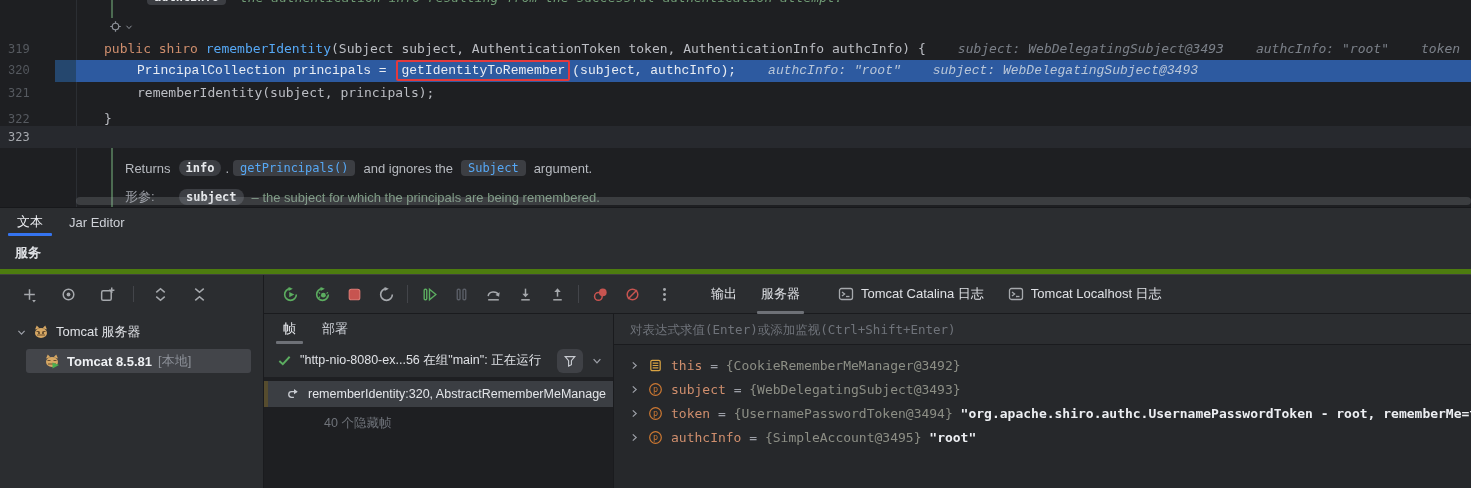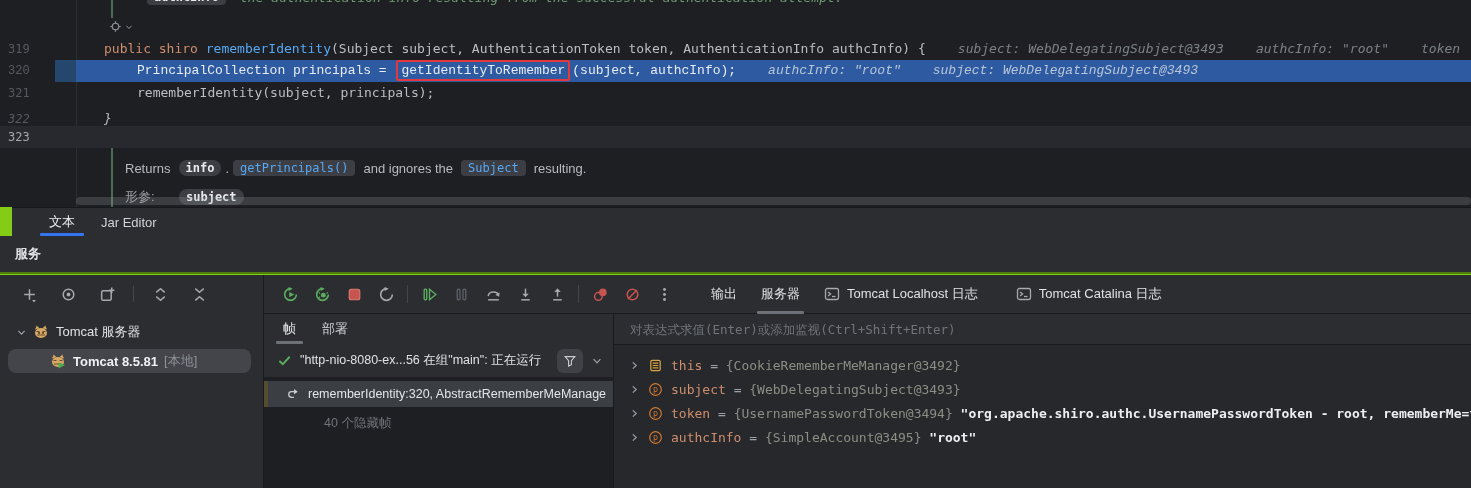"319" .app { background: #84cc16 -> #404040 }
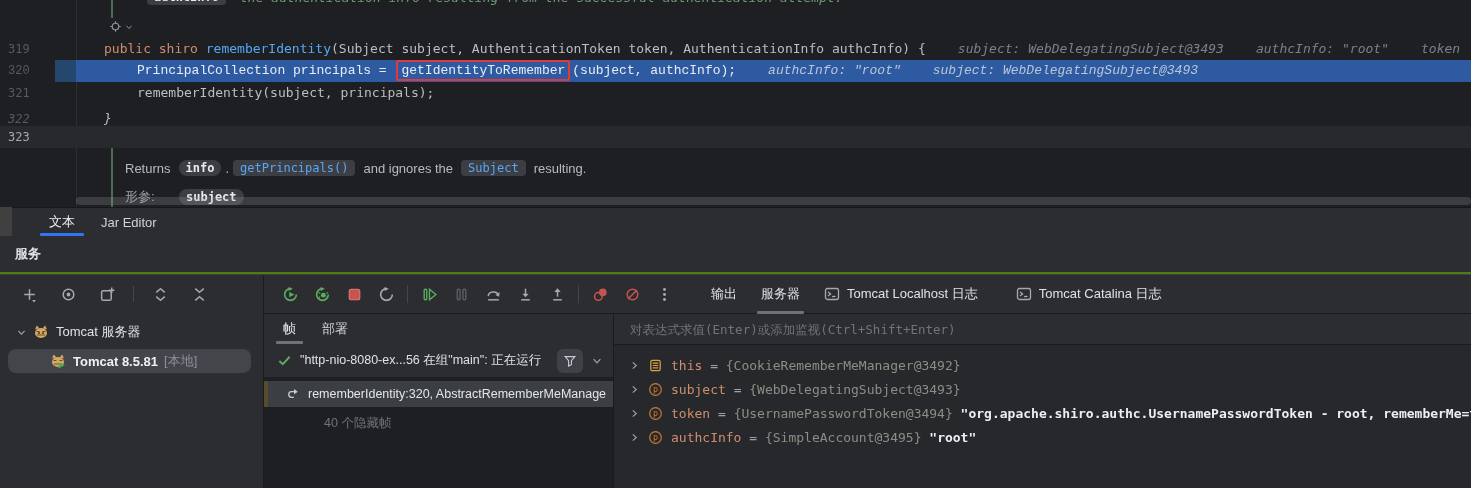"322" div.ln { font-style: italic -> none }
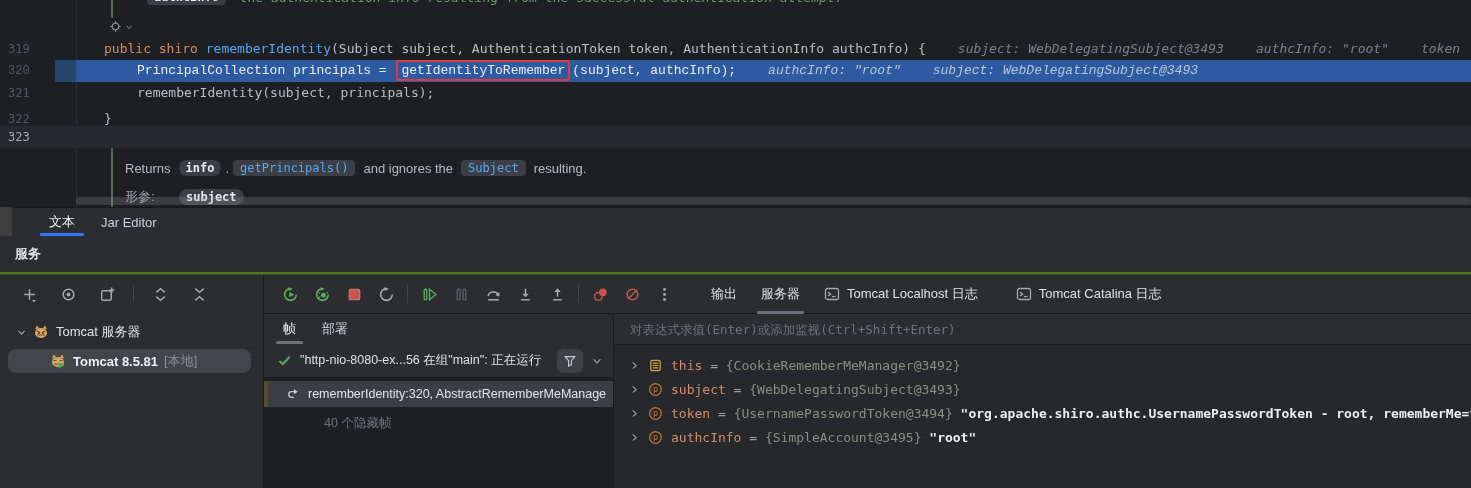"resulting." span { text: resulting -> argument }
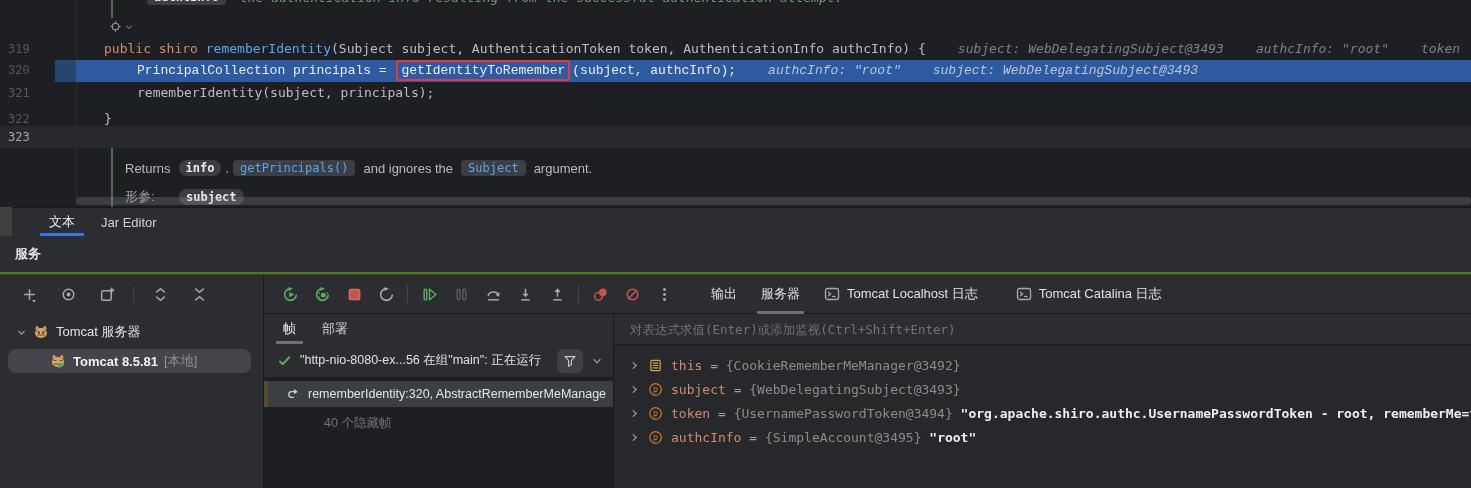"– the subject for which" span.pdesc { html: none -> <span>– the subject for which the principals are being remembered.</span> }
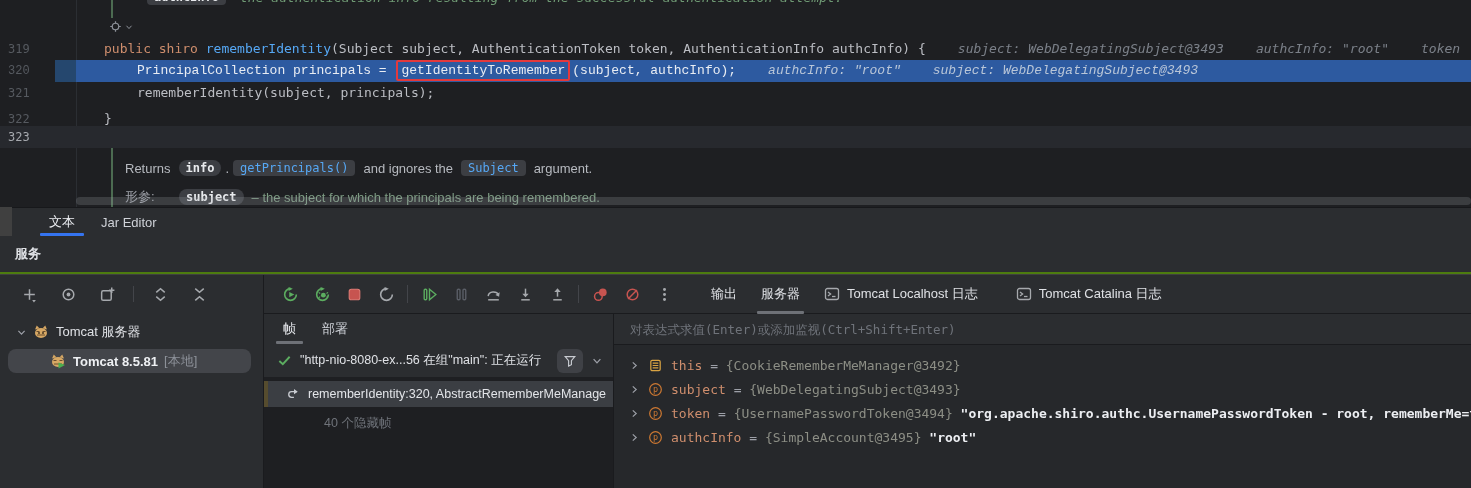"文本" .tabstrip { left: 12px -> 0; padding-left: 24px -> 4px }
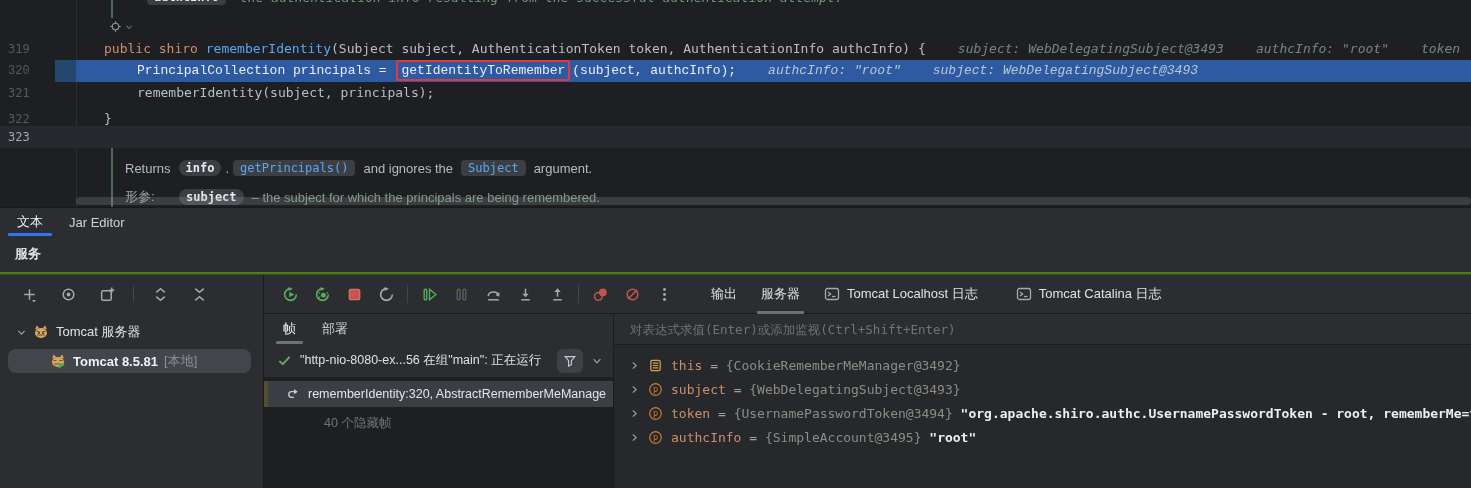"服务" .svc-header { border-bottom: 2px solid #4d7c0f -> 5px solid #4d7c0f }
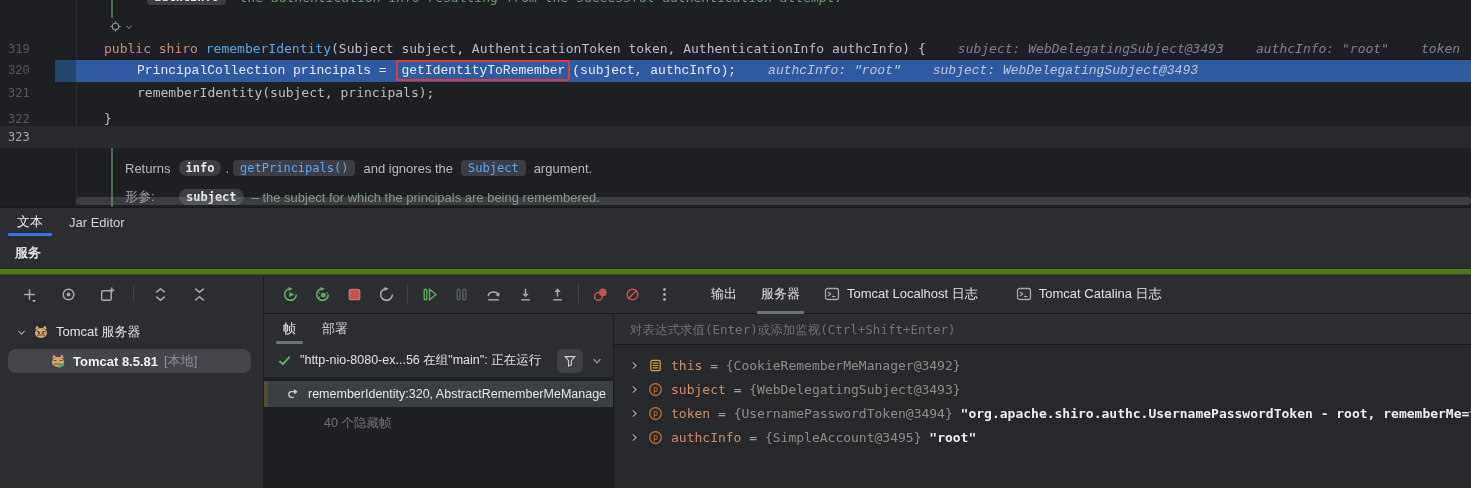"Tomcat Localhost 日志" div.dtab { order: before "Tomcat Catalina 日志" -> after "Tomcat Catalina 日志" }
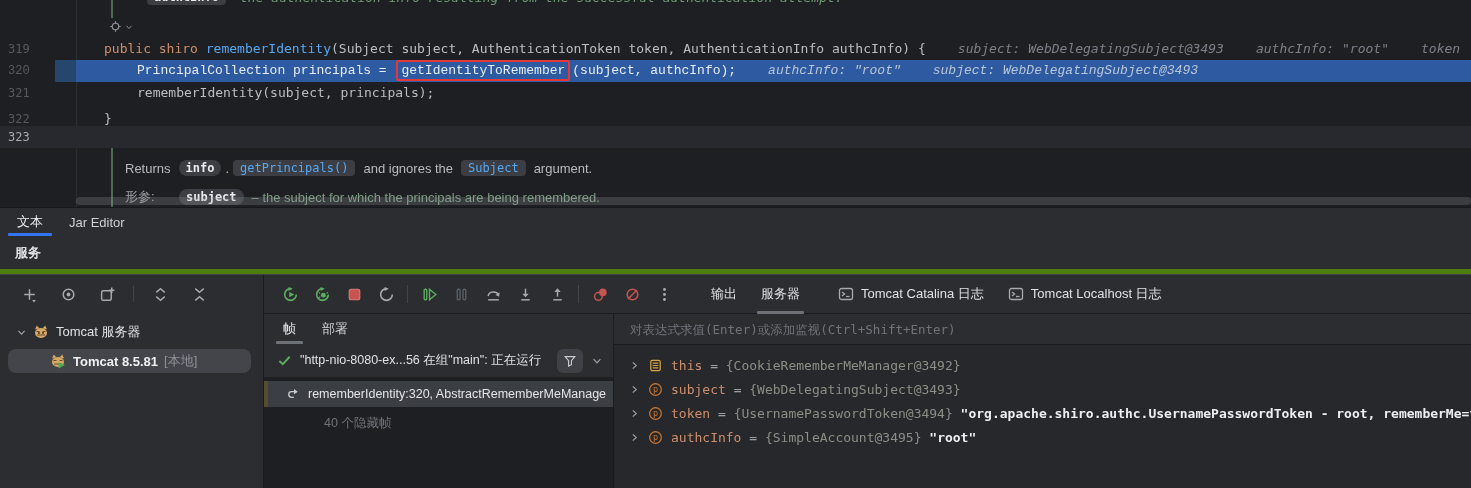"Tomcat 8.5.81" .trow-sel { border-radius: 8px -> 3px; margin: 6px 12px 0 8px -> 6px 12px 0 26px; padding-left: 42px -> 18px }
